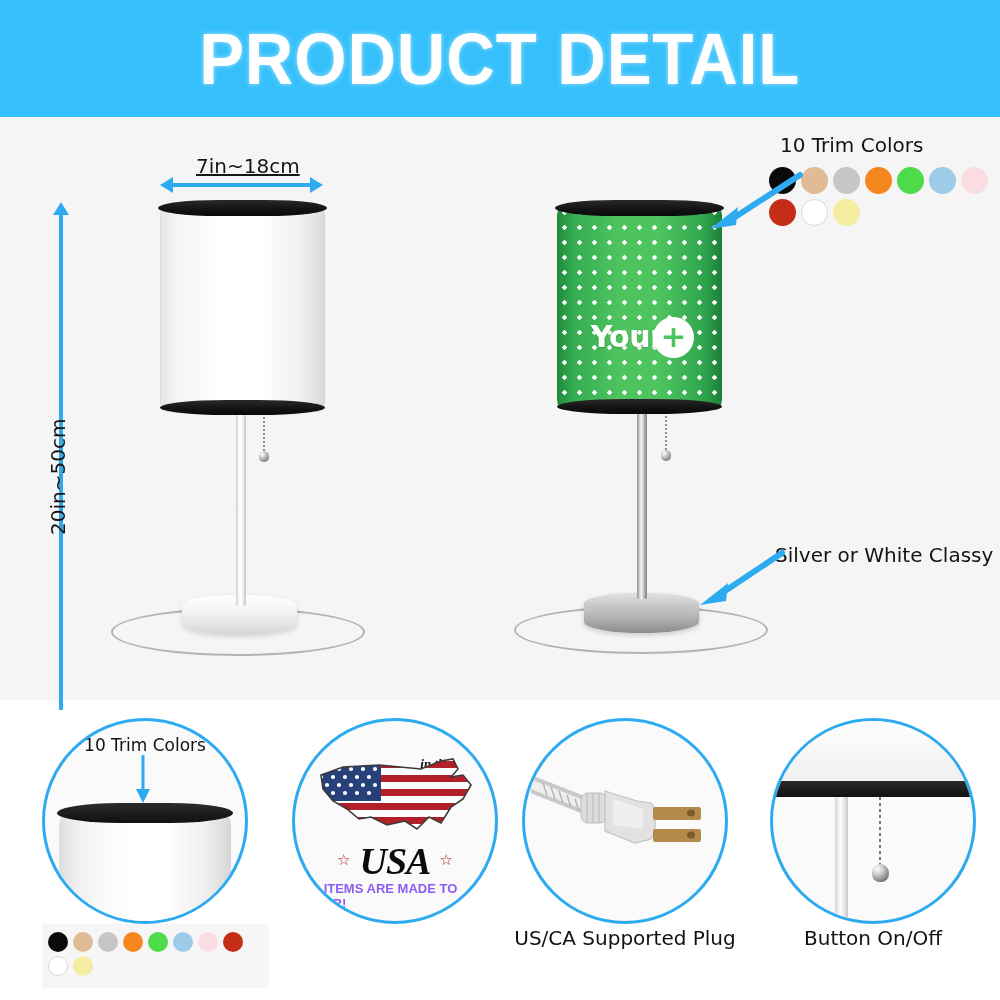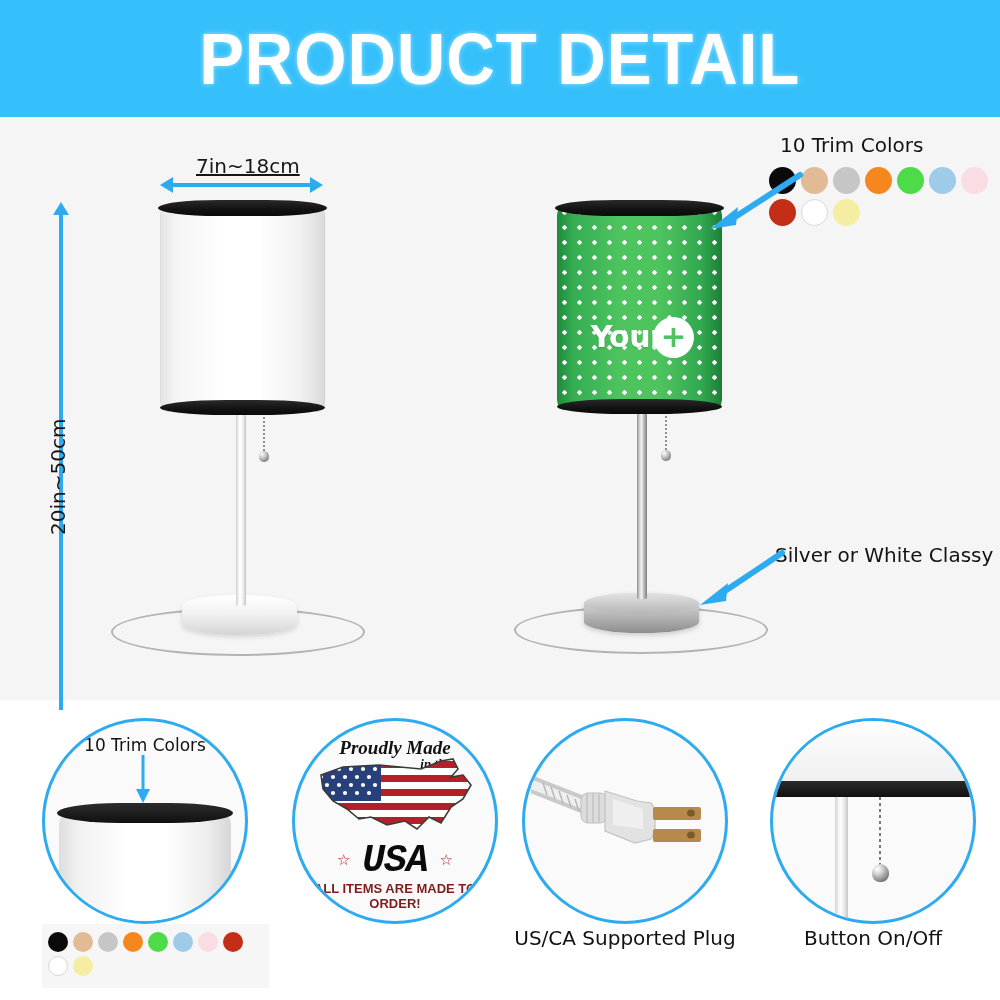"Proudly Made" div.usa-top { html: <div>Proudly Made</div> -> none }
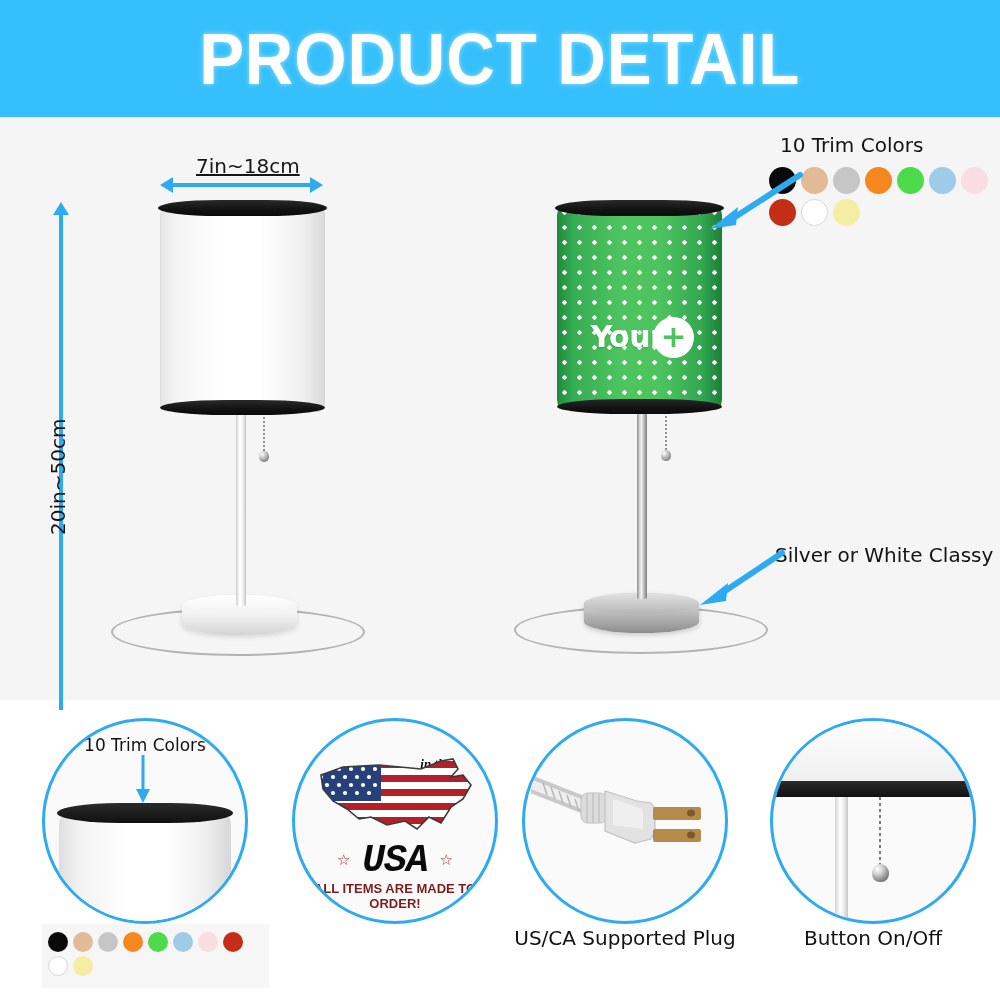"USA" .usa-word { font-family: Liberation Mono, monospace -> Liberation Serif, serif }
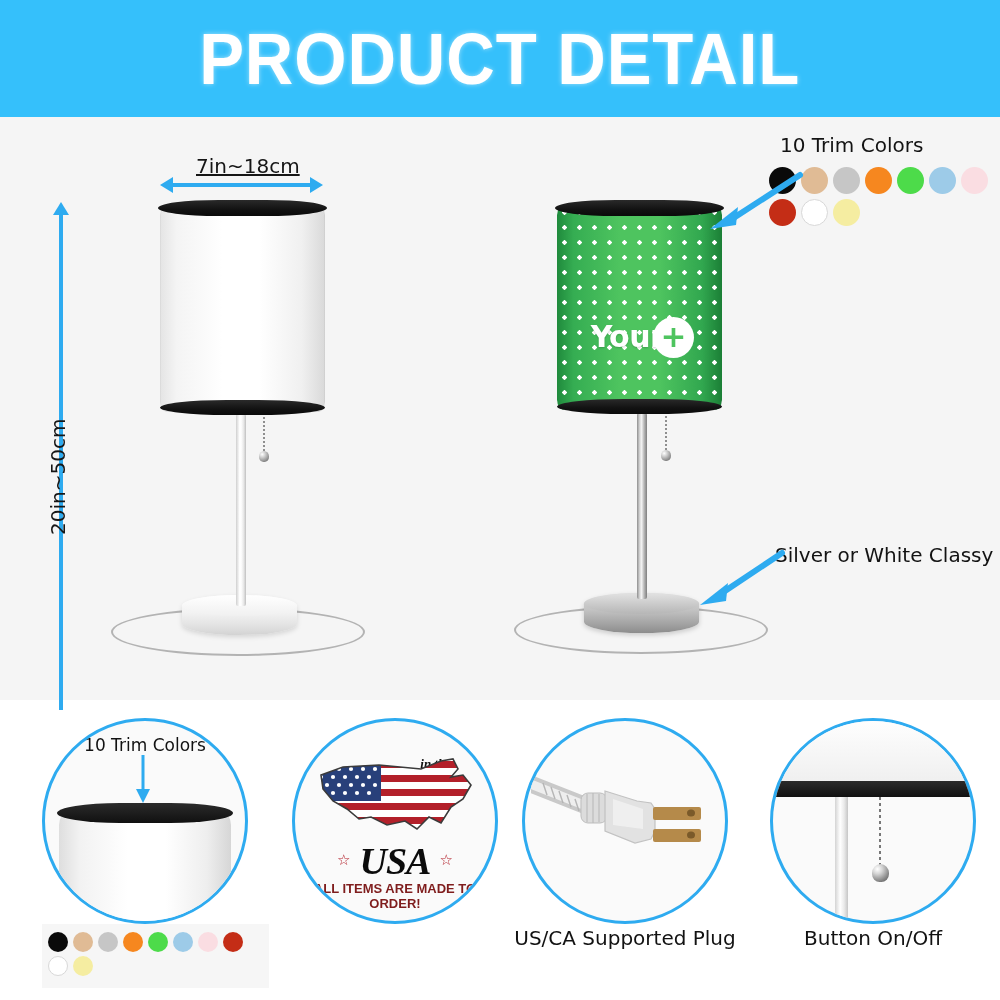"ALL ITEMS ARE MADE TO" .usa-sub { color: #7f1d1d -> #8b5cf6; text-align: center -> left }
